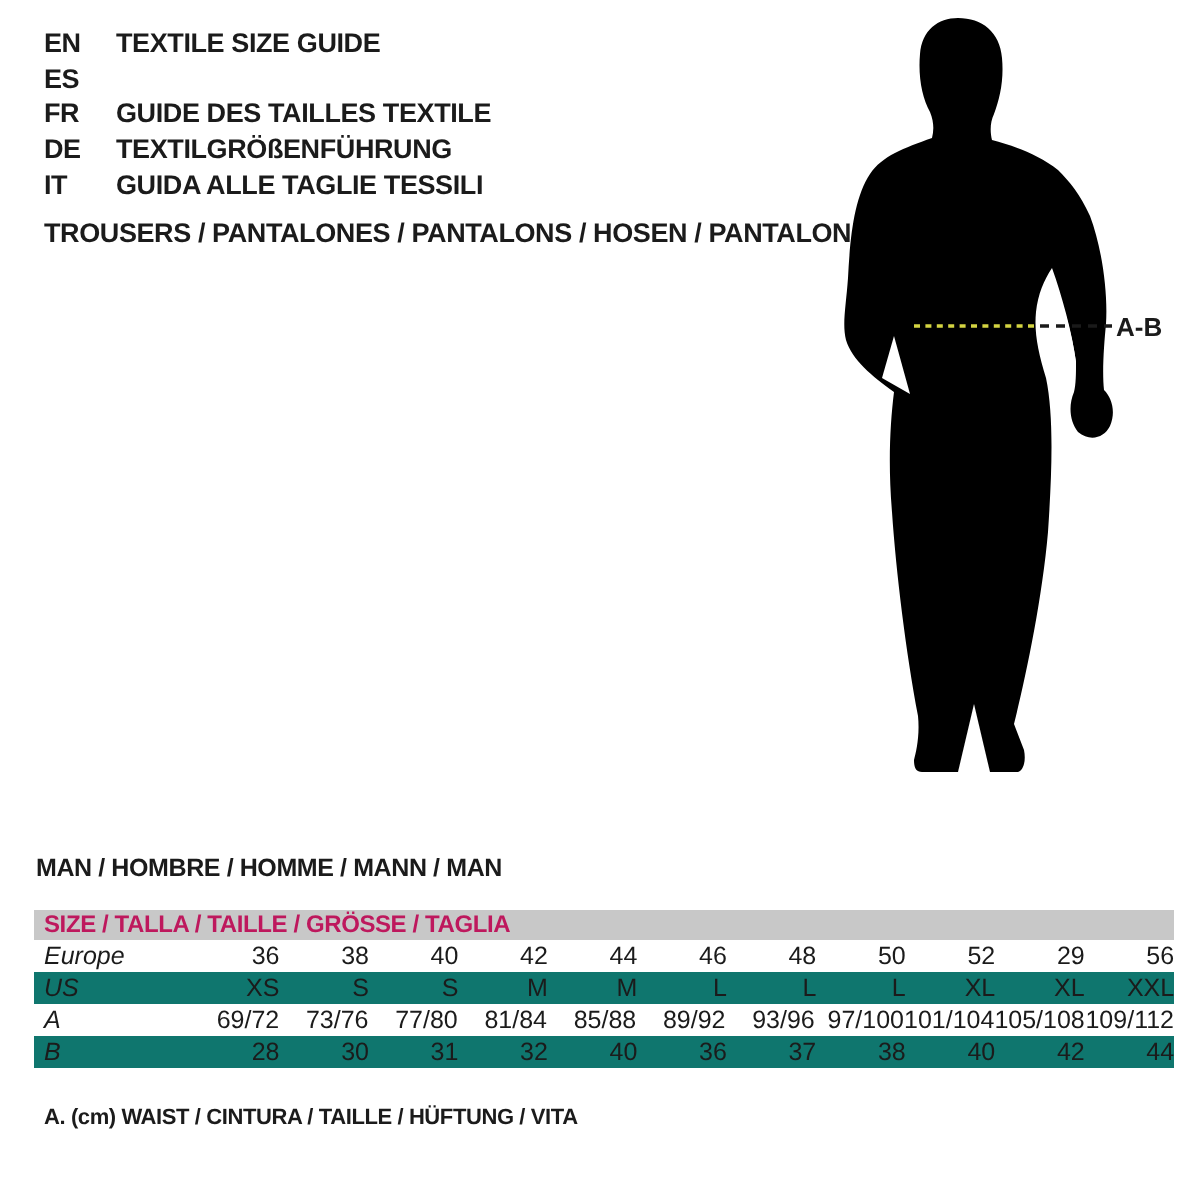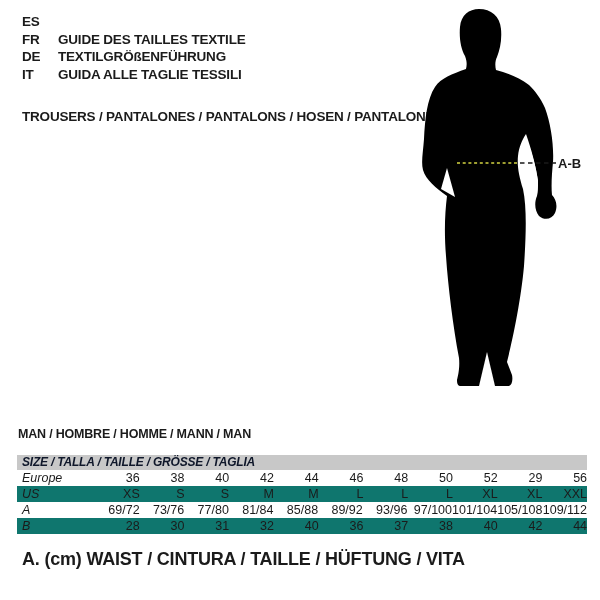"EN" div.lang-row { html: none -> <div> <span>EN</span> <span>TEXTILE SIZE GUIDE</span> </div> }
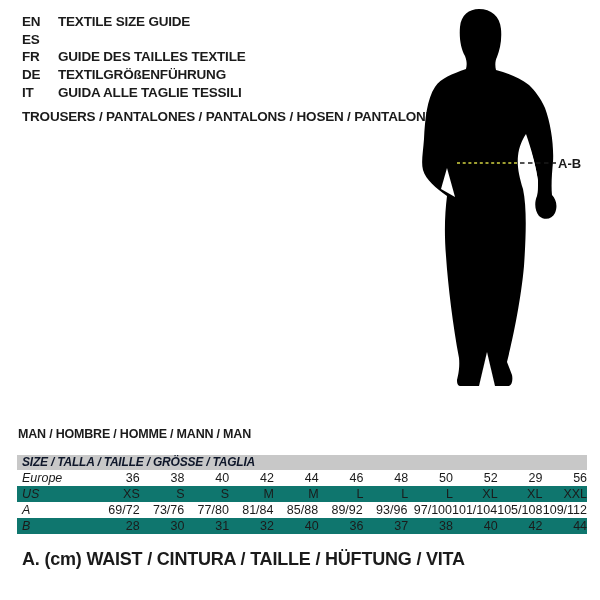"SIZE / TALLA / TAILLE" .table-header { color: #0f172a -> #be185d; font-style: italic -> none }
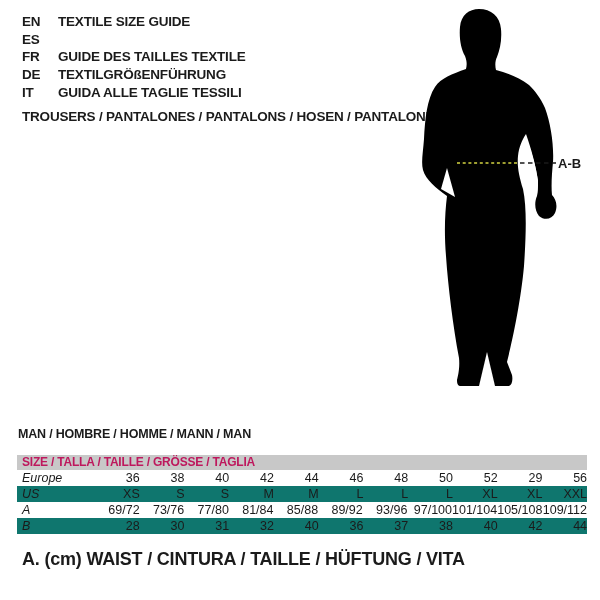"A. (cm) WAIST / CINTURA" .footnotes { font-size: 18px -> 11px }
